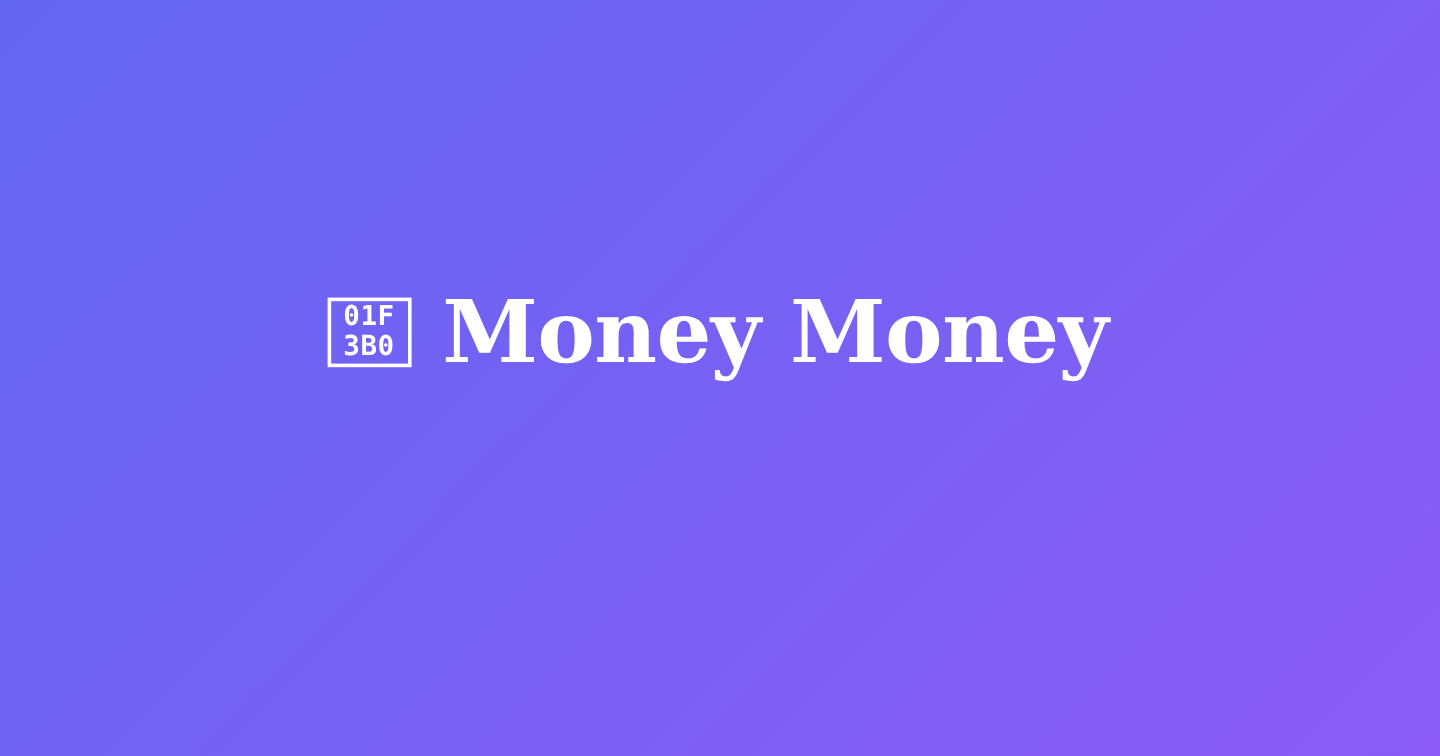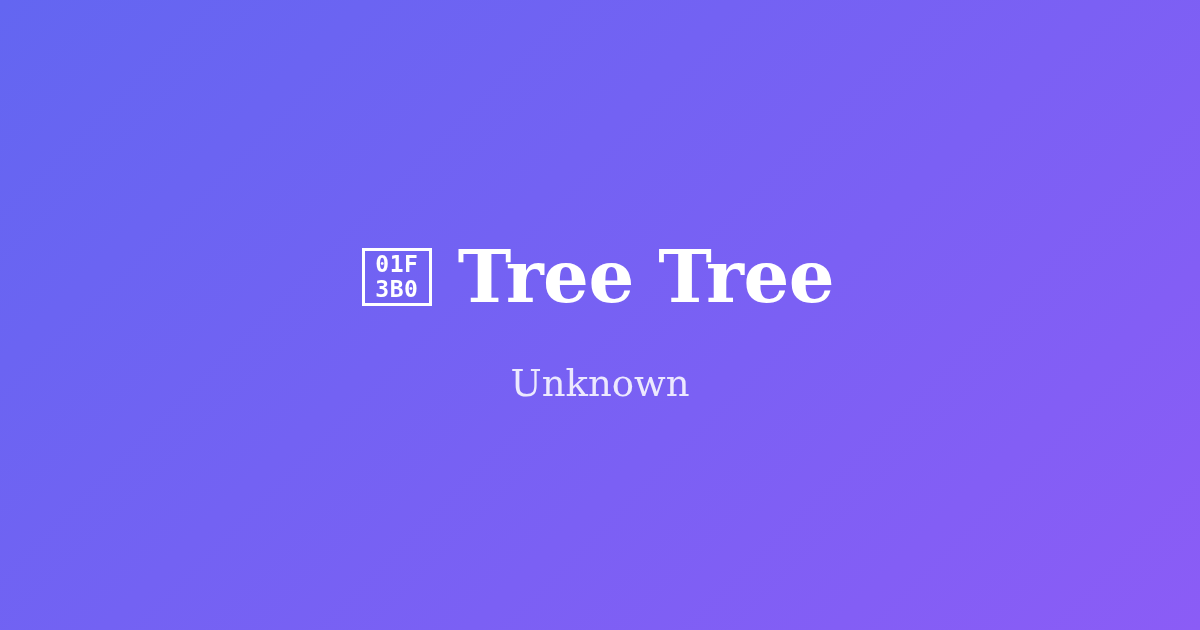"Tree Tree" h1.title-text { text: Tree Tree -> Money Money }
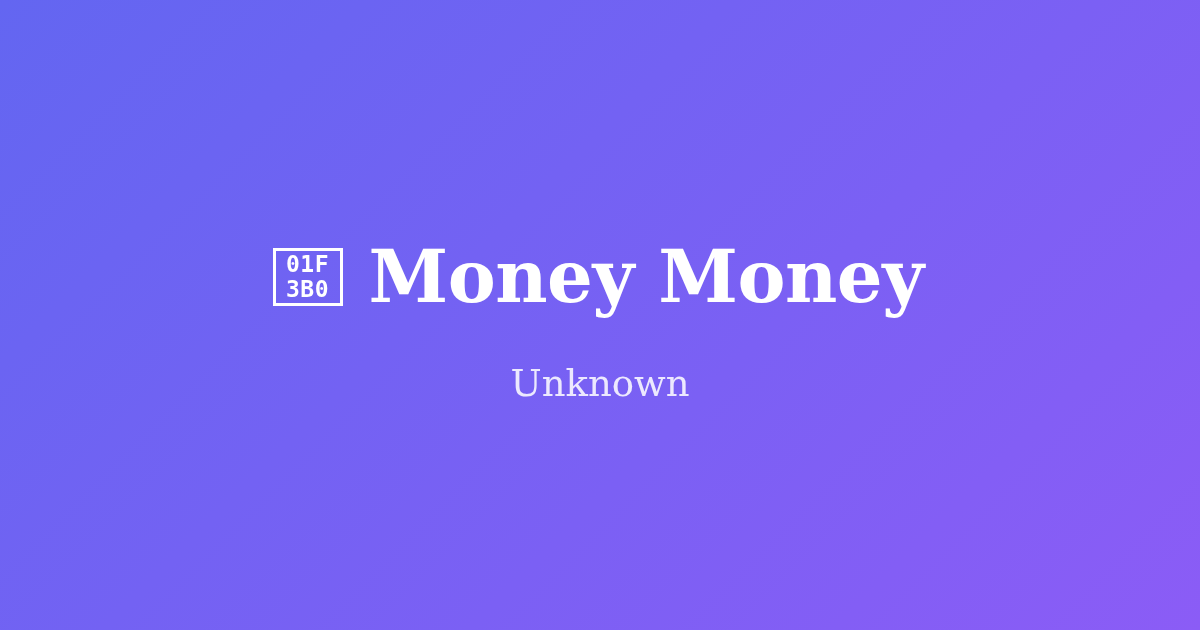"Unknown" div.subtitle { html: <div>Unknown</div> -> none }
